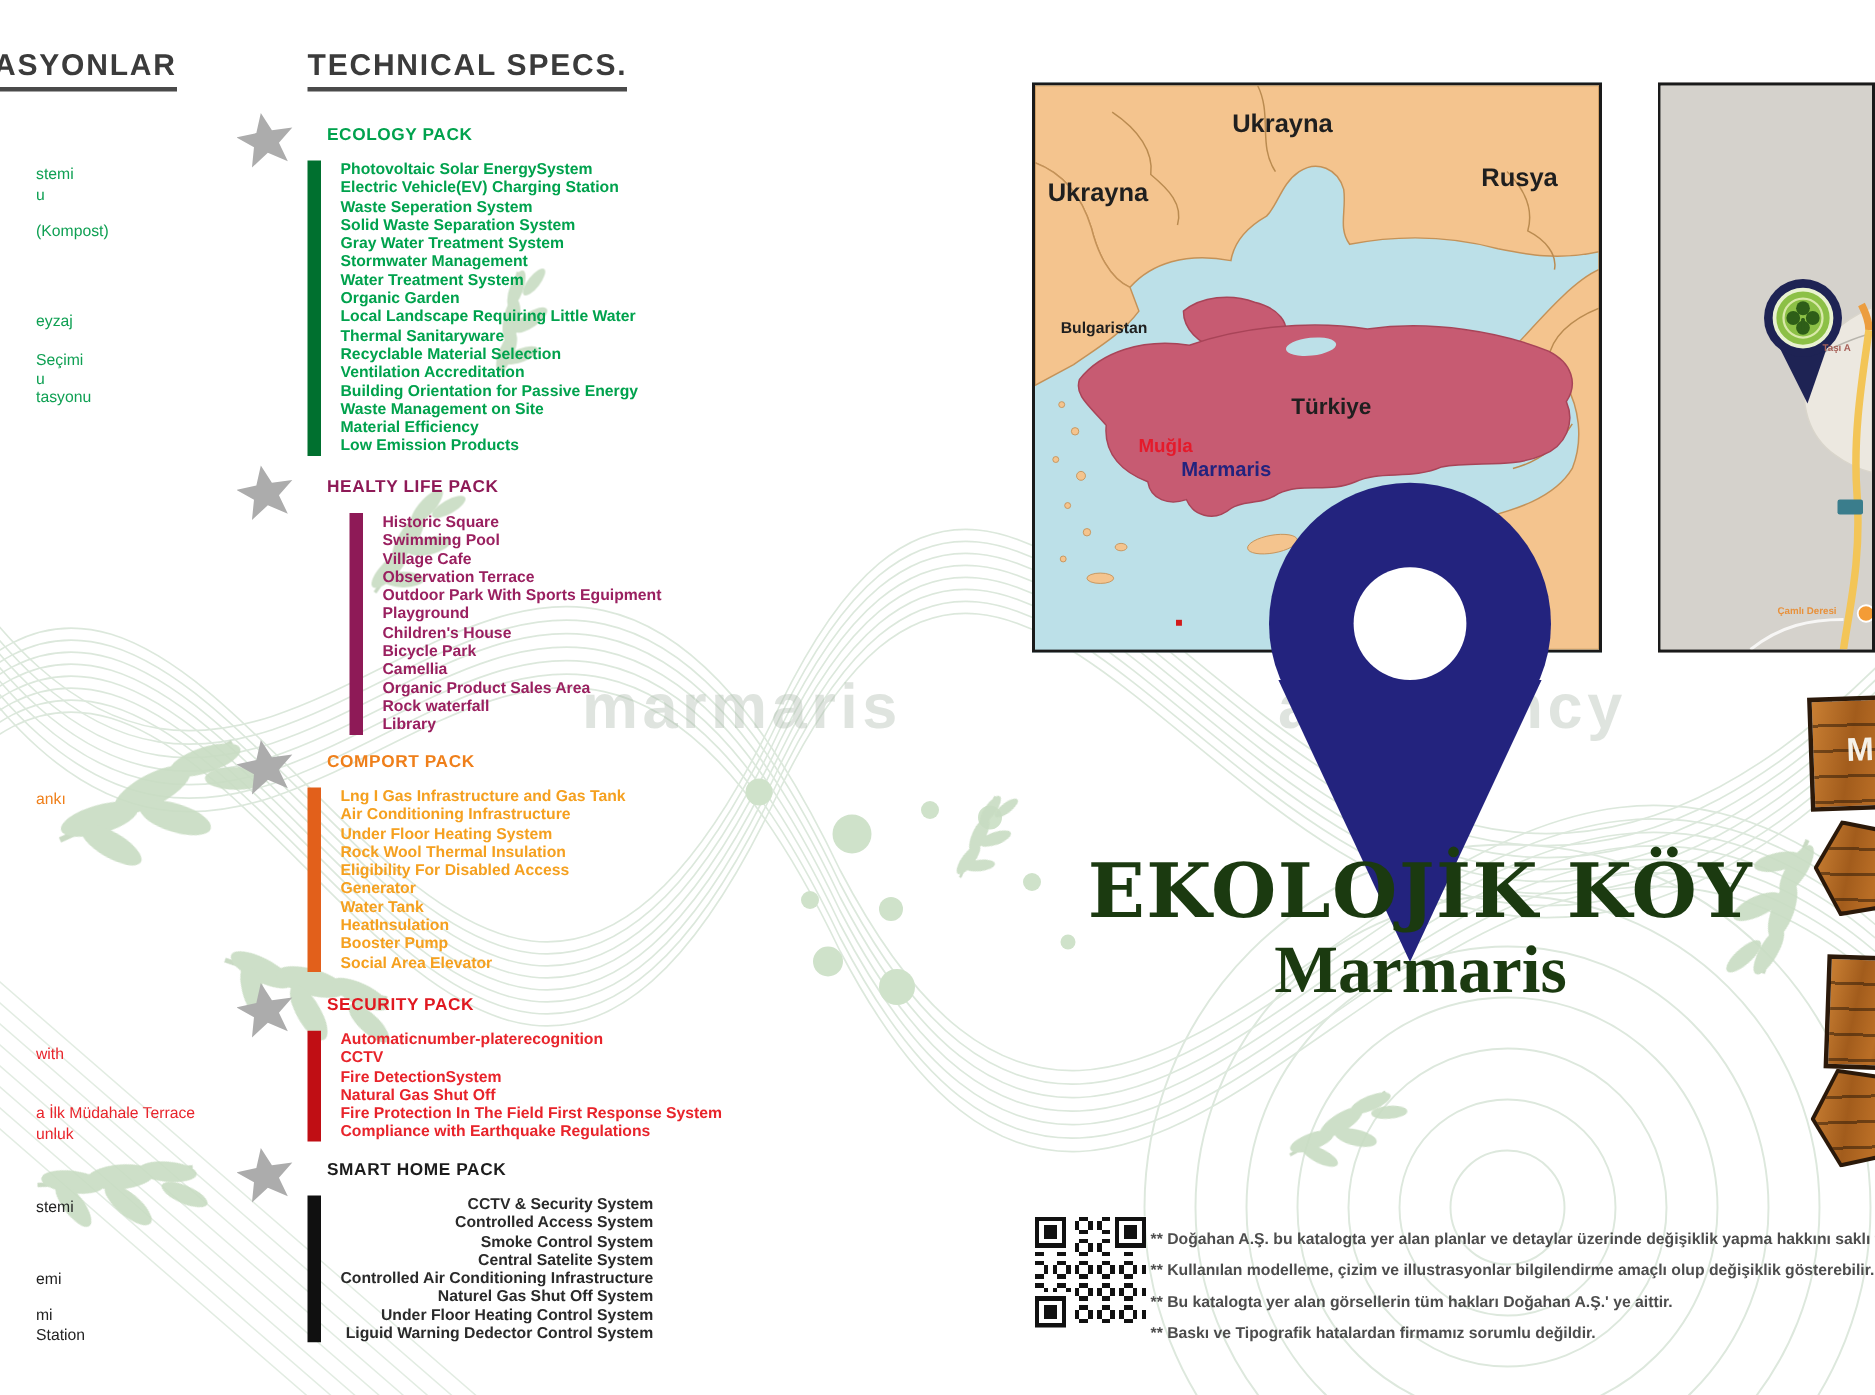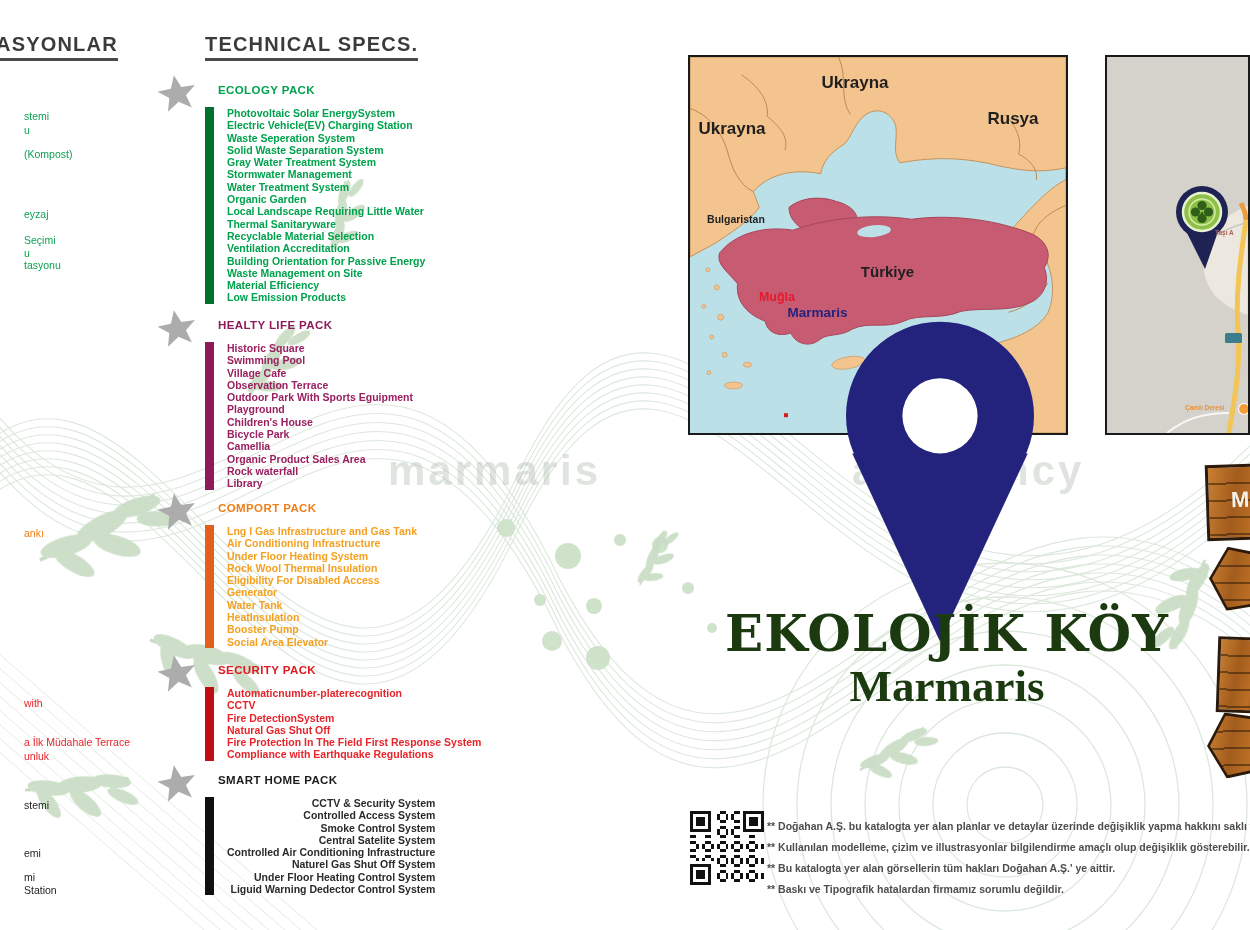"Historic Square" .life .items { margin-left: none -> 28px }
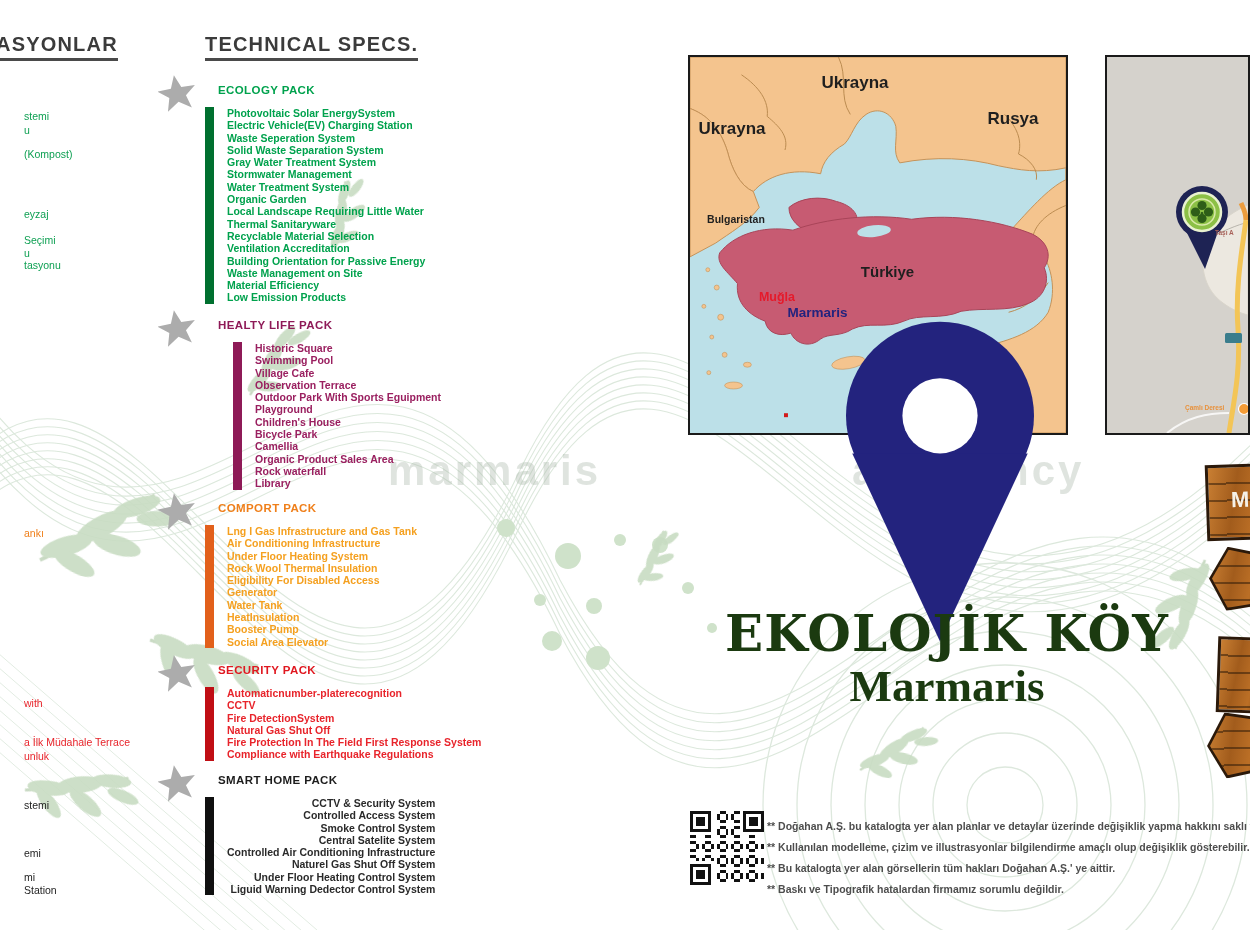"EKOLOJİK KÖY" .brand { margin-top: 40px -> none }
